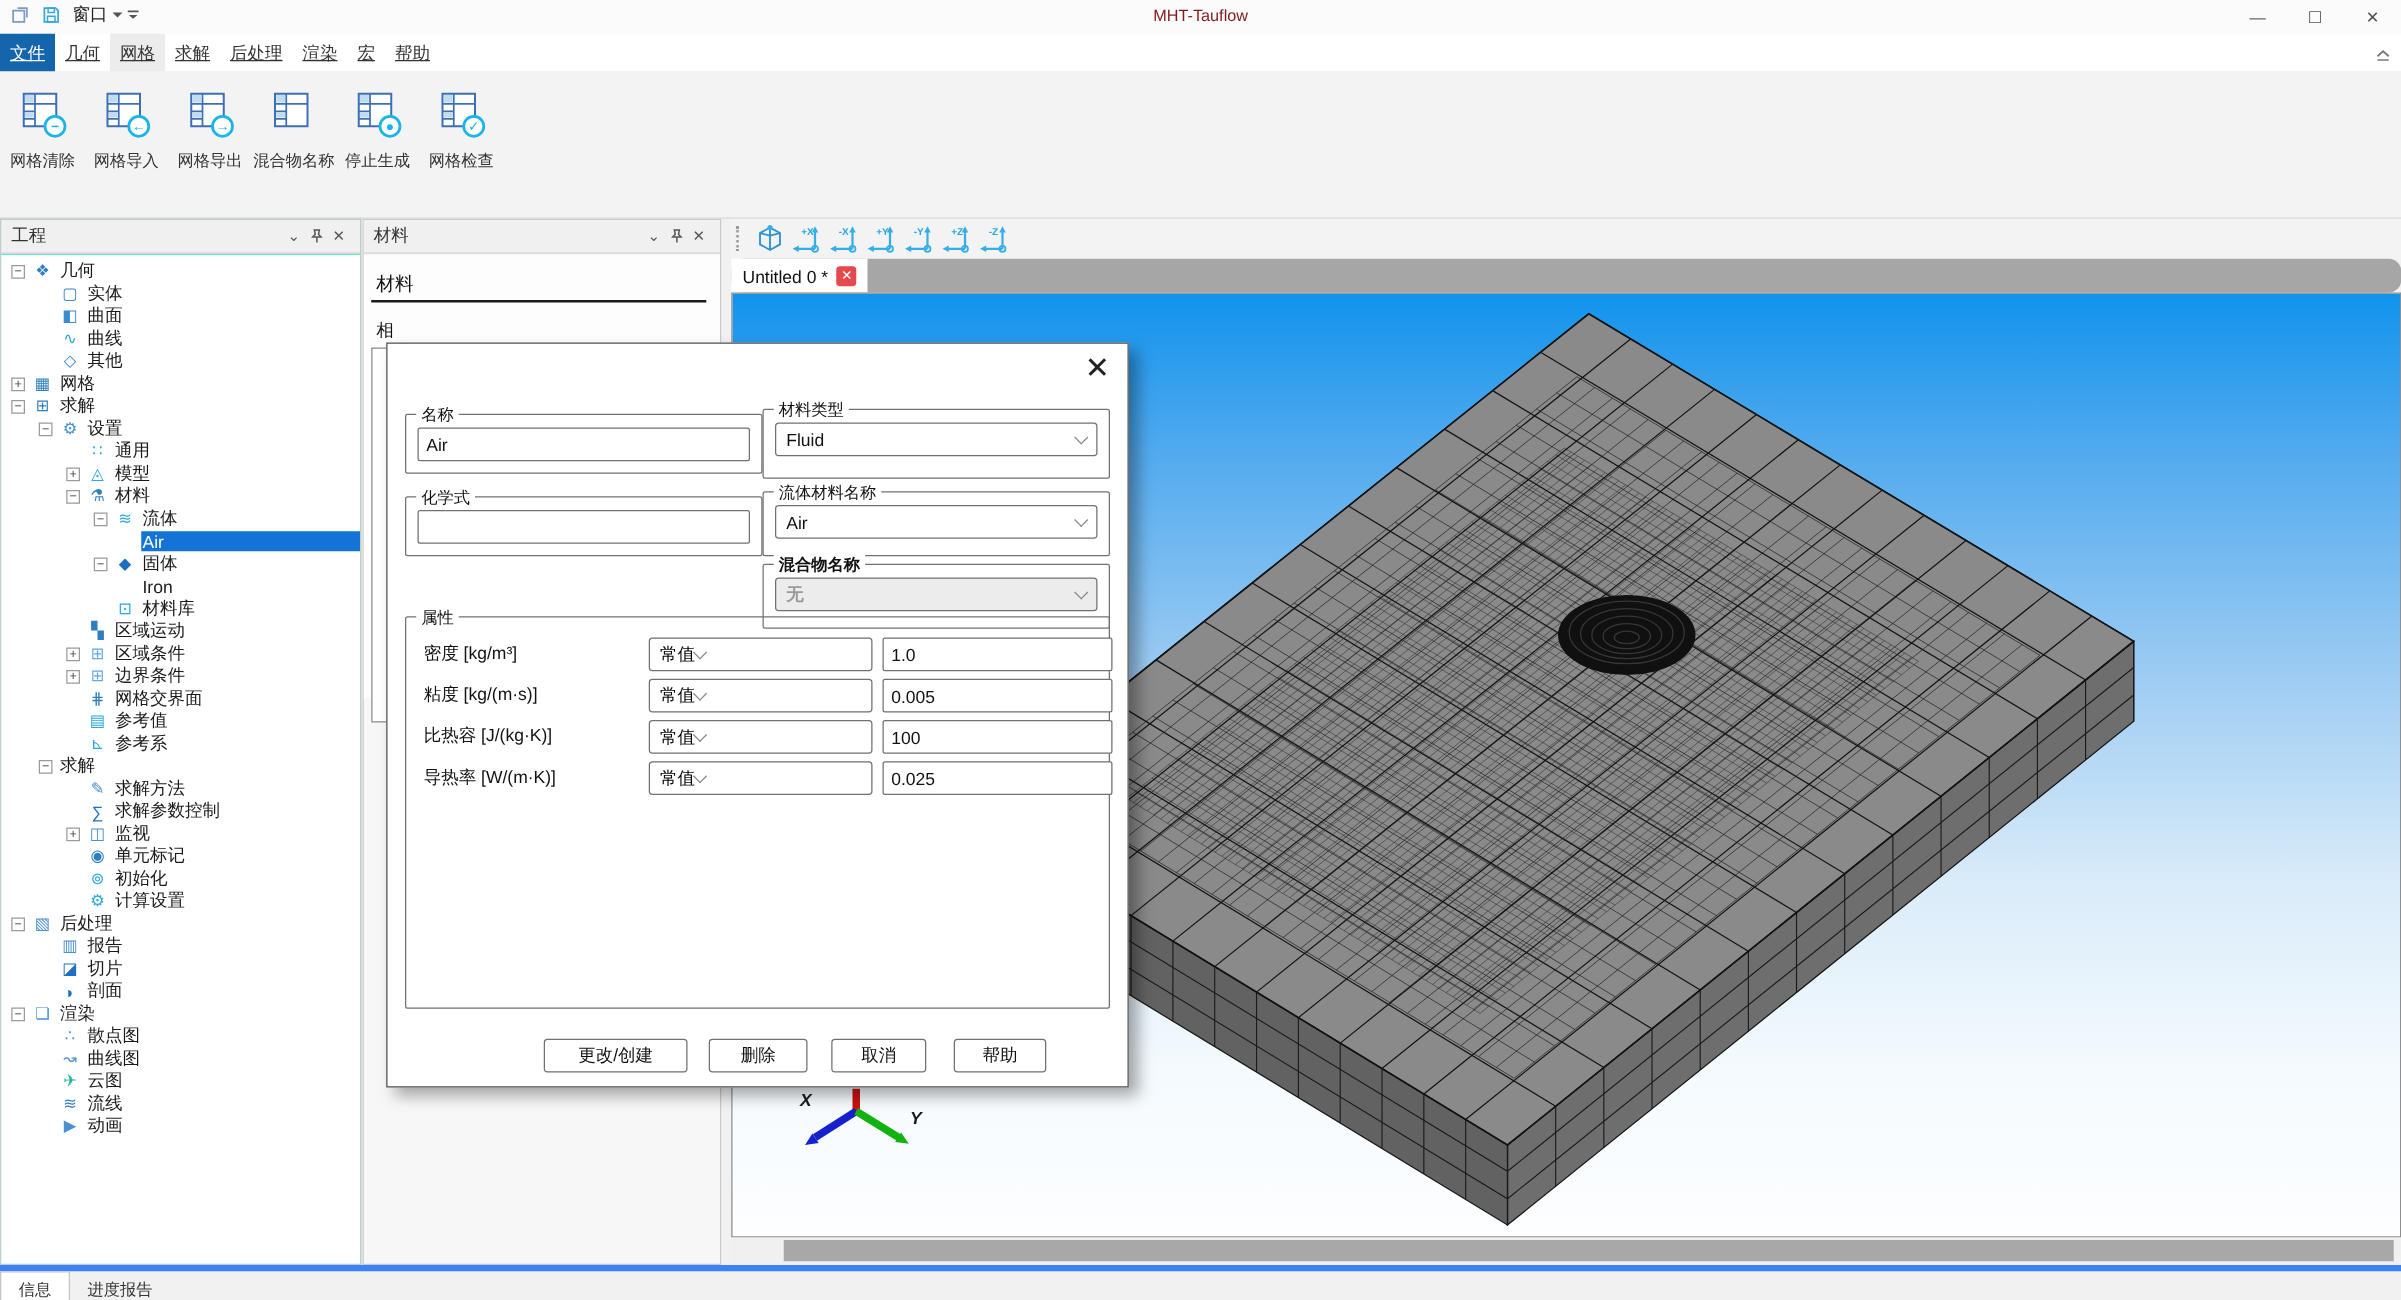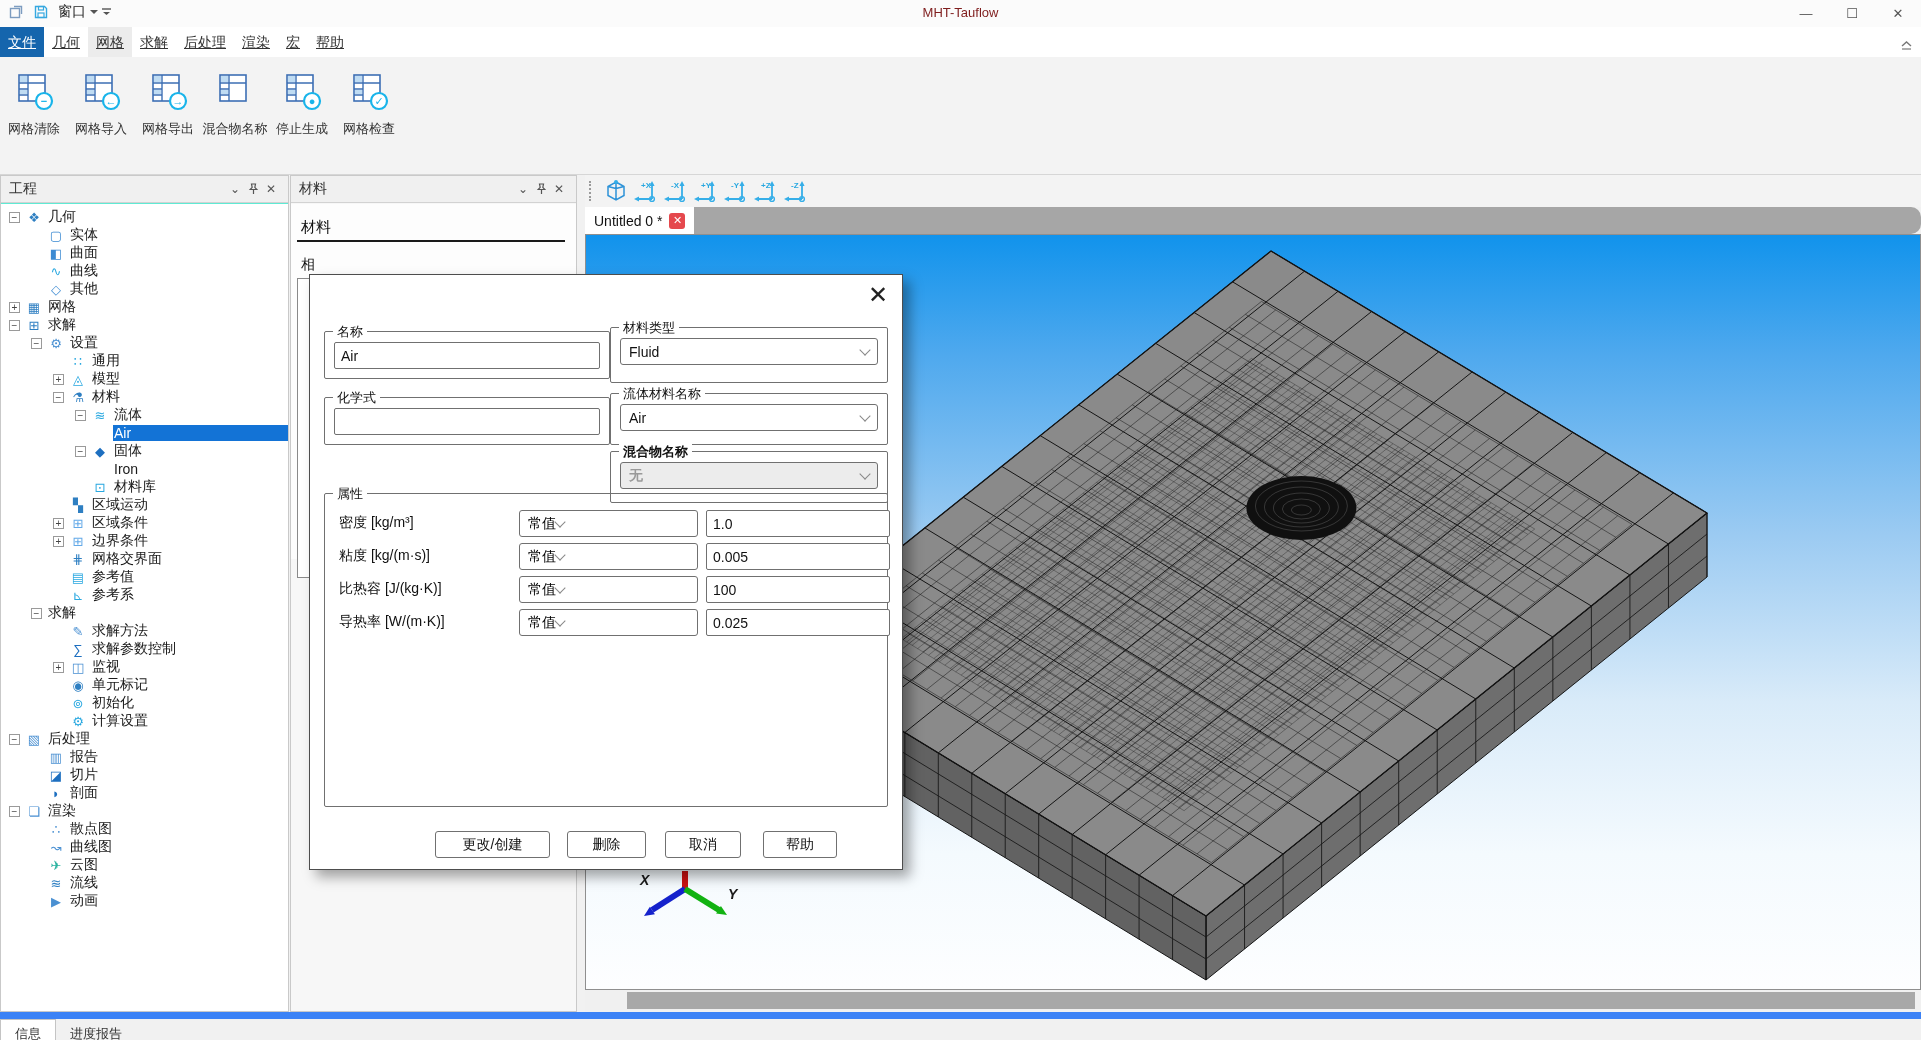"信息 进度报告" #statusbar { border-top: 7px solid #3b82f6 -> 5px solid #3b82f6 }
